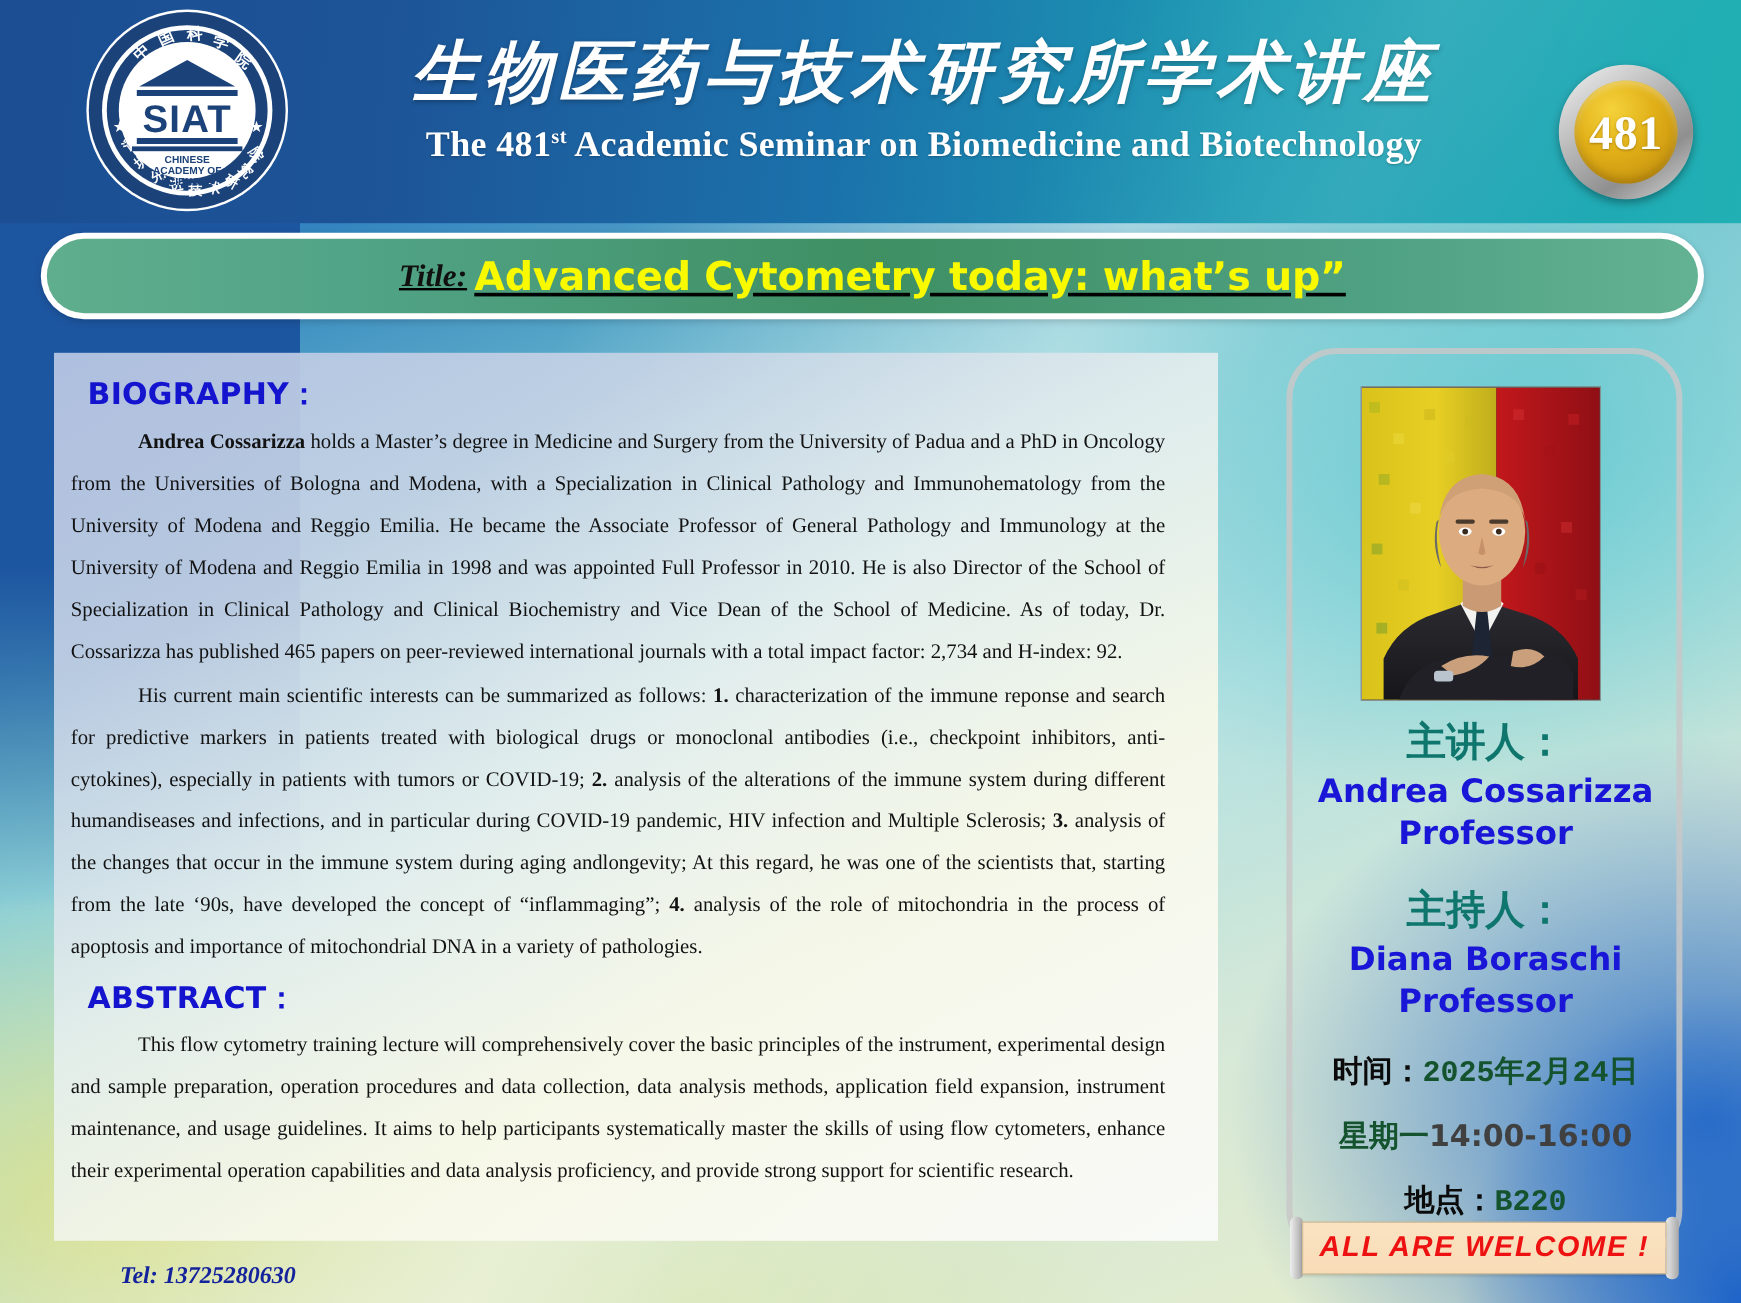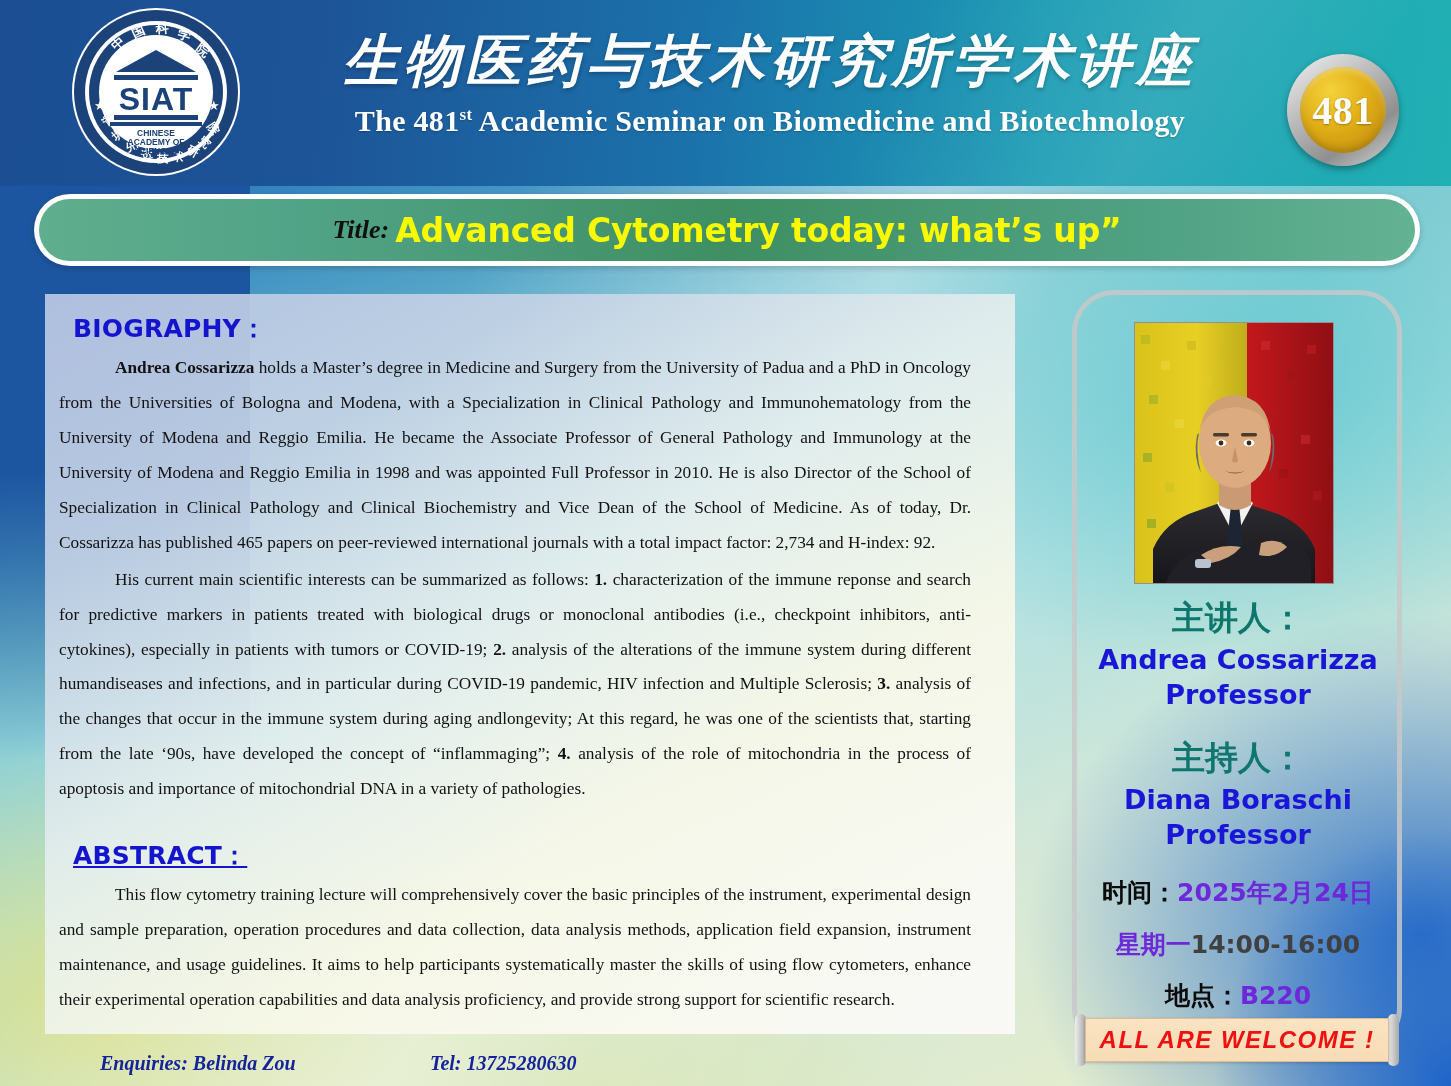"481" .medallion { right: 52px -> 40px }
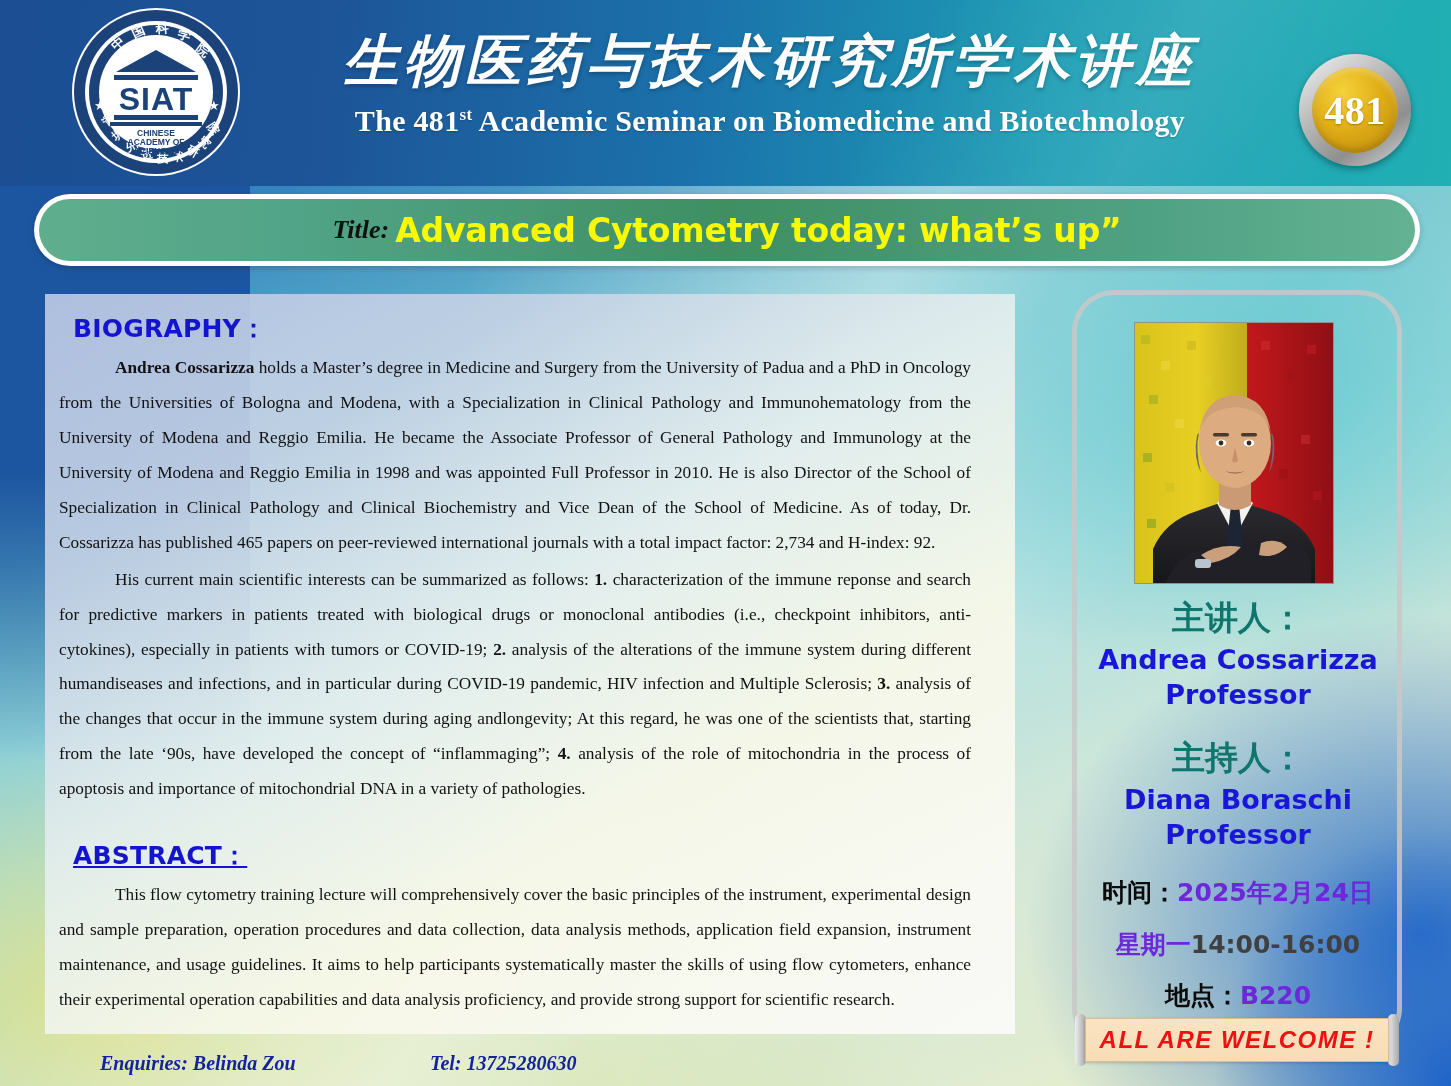"Title:" .title-banner { text-decoration: none -> underline }
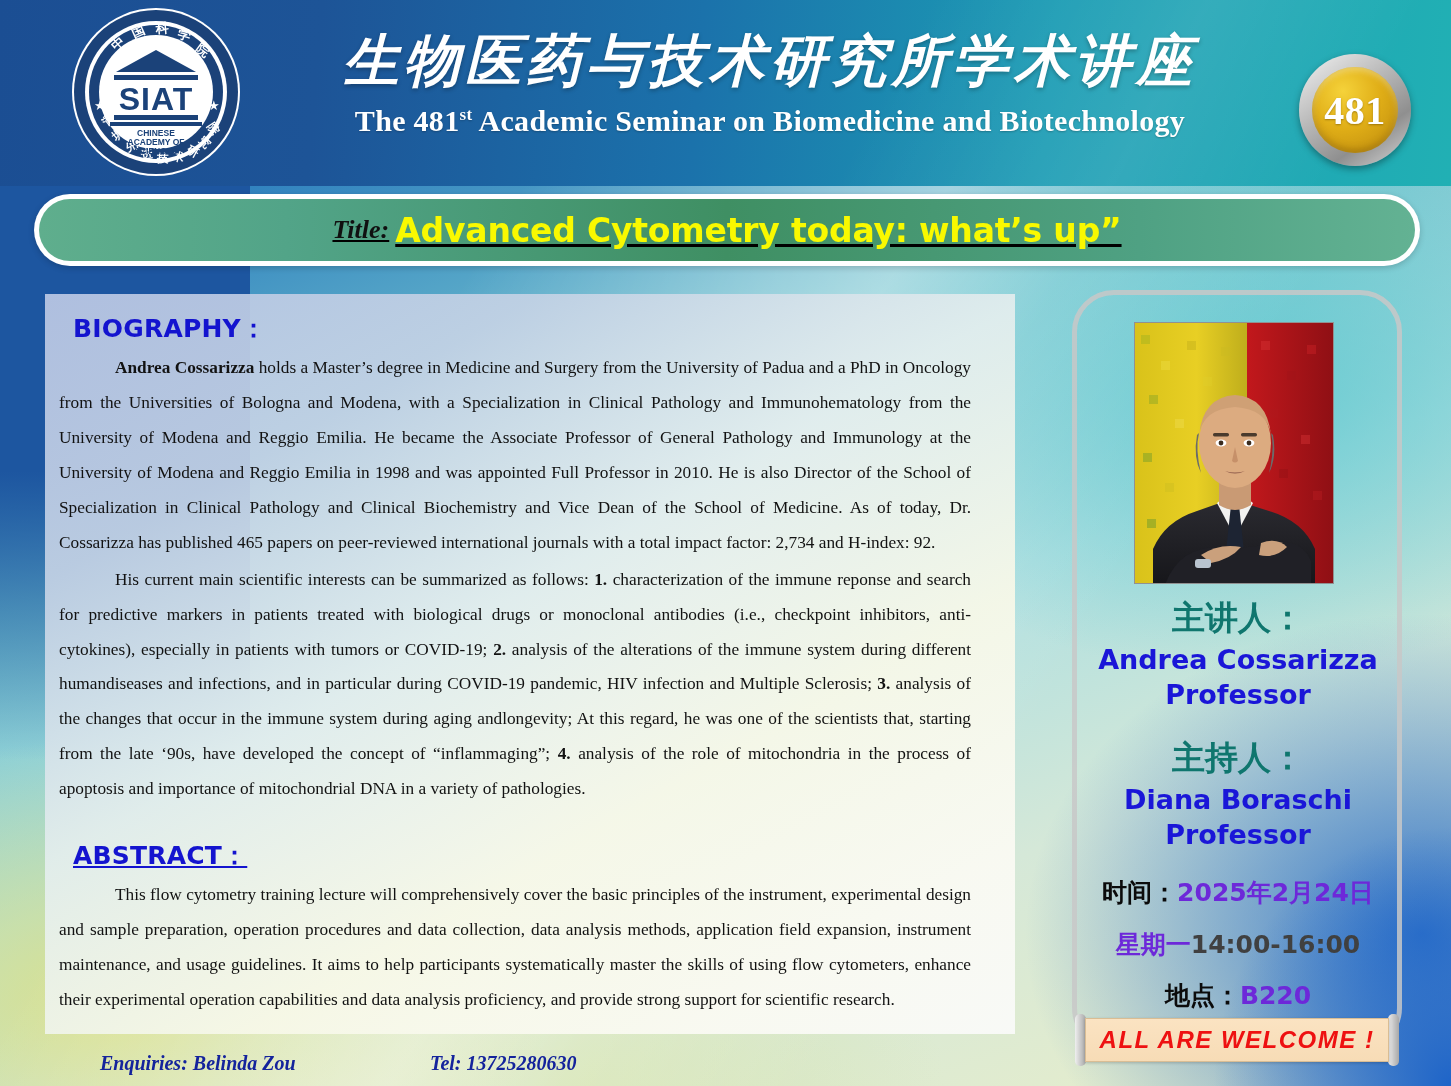"ABSTRACT：" .abstract-heading { margin-top: 32px -> 8px; text-decoration: underline -> none }
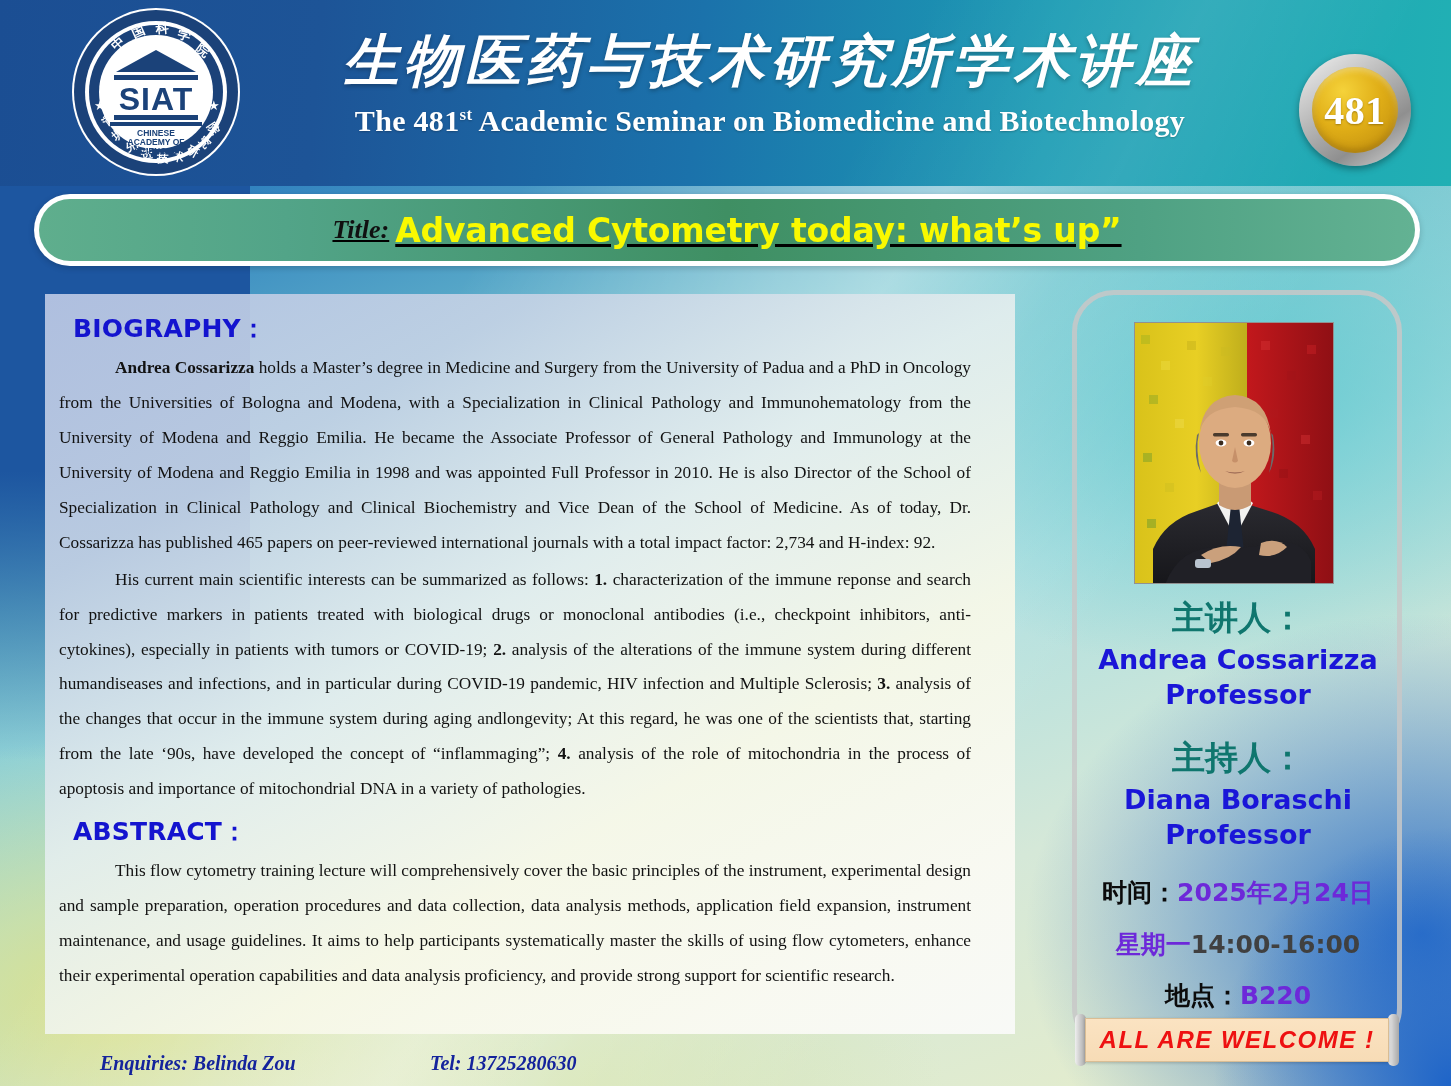"2025年2月24日" .dt-row .v-blue { color: #6d28d9 -> #14532d; font-family: none -> Liberation Mono, monospace }
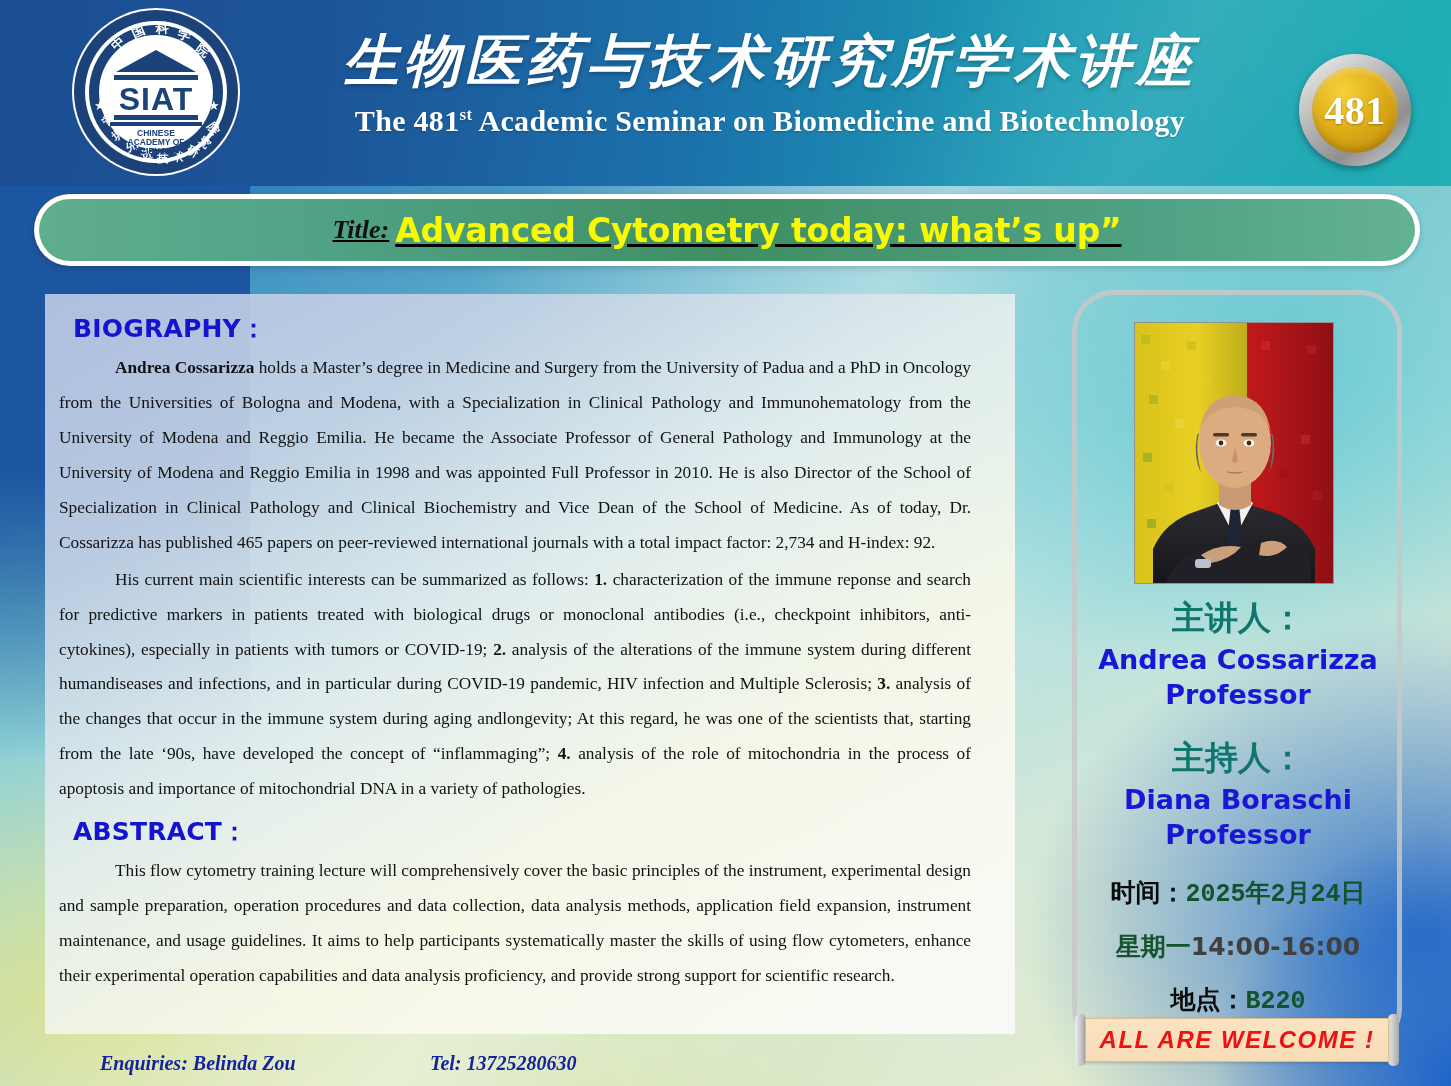"Enquiries: Belinda Zou" span.f1 { html: <span>Enquiries: Belinda Zou</span> -> none }
